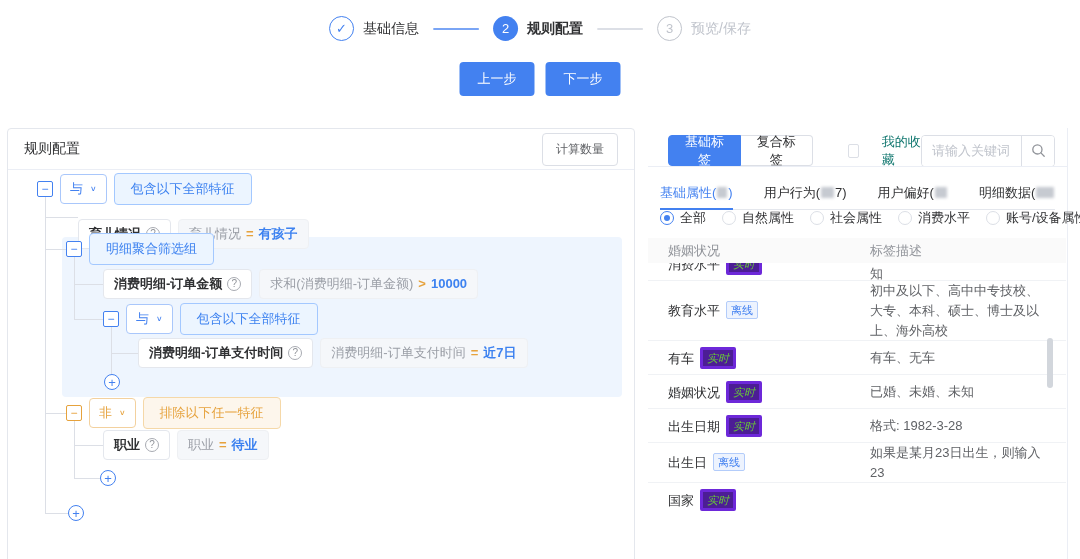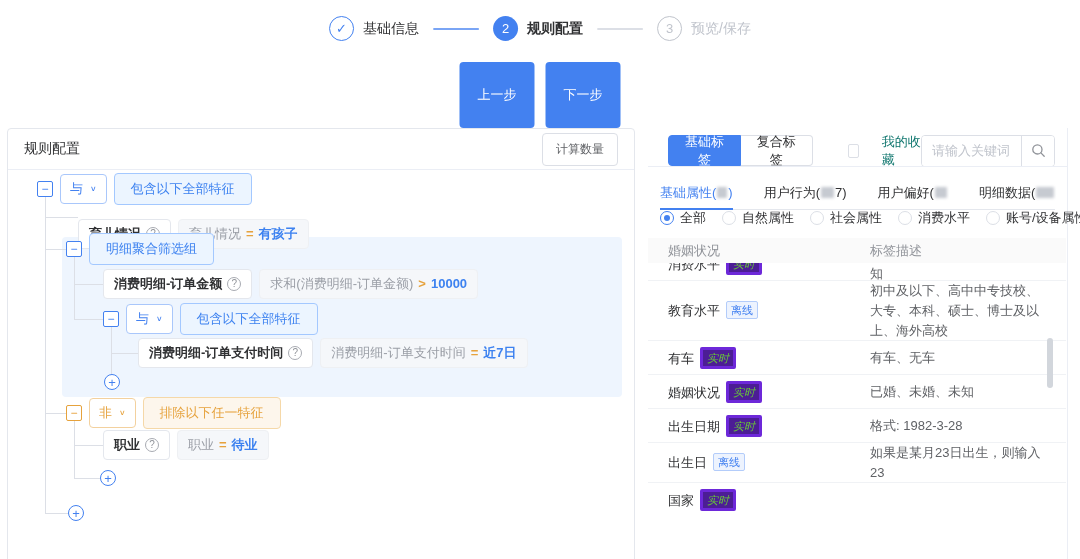"上一步" .btn-primary { padding: 24px 18px -> 8px 18px }
